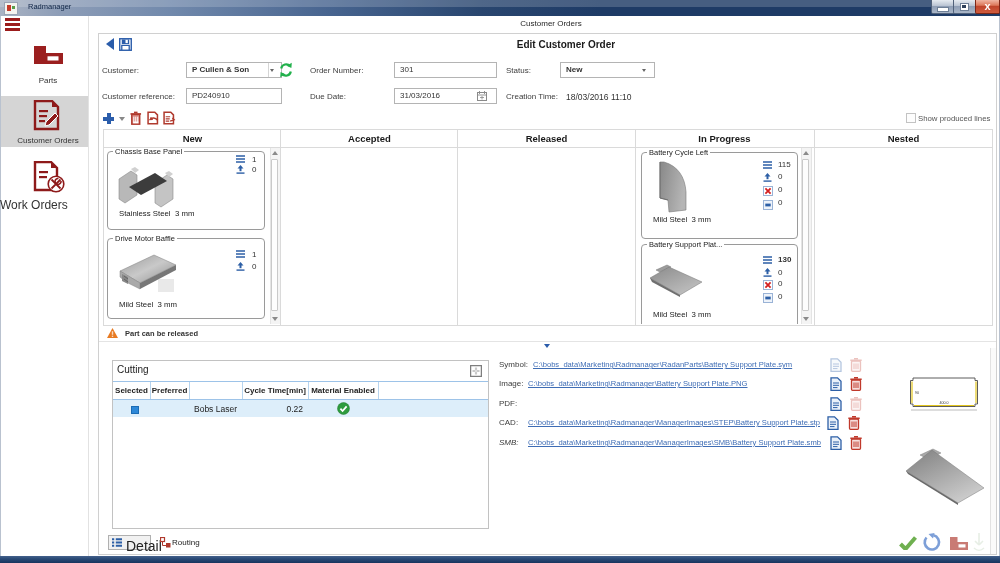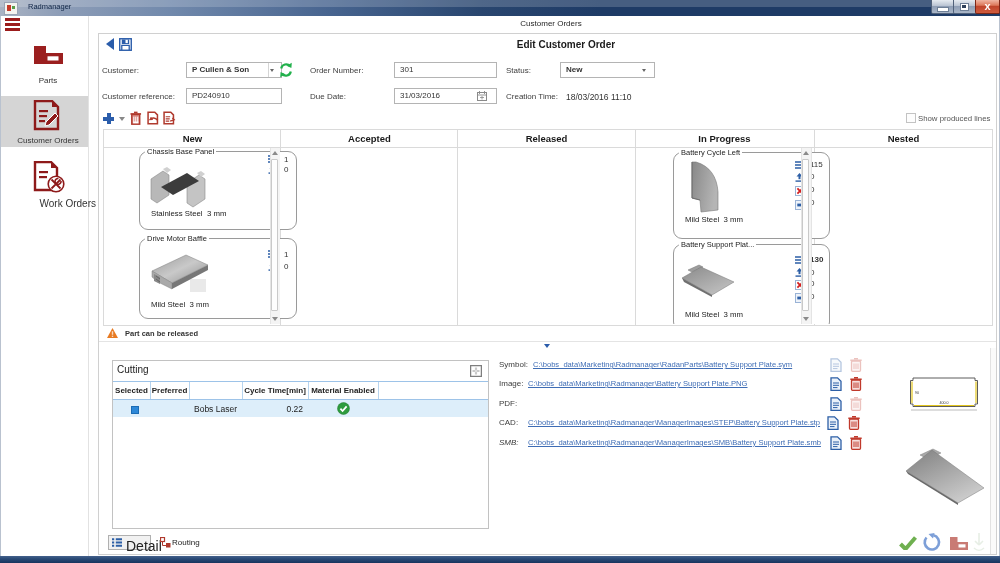"Chassis Base Panel" .card { border-radius: 9px -> 4px; margin-left: 32px -> none }
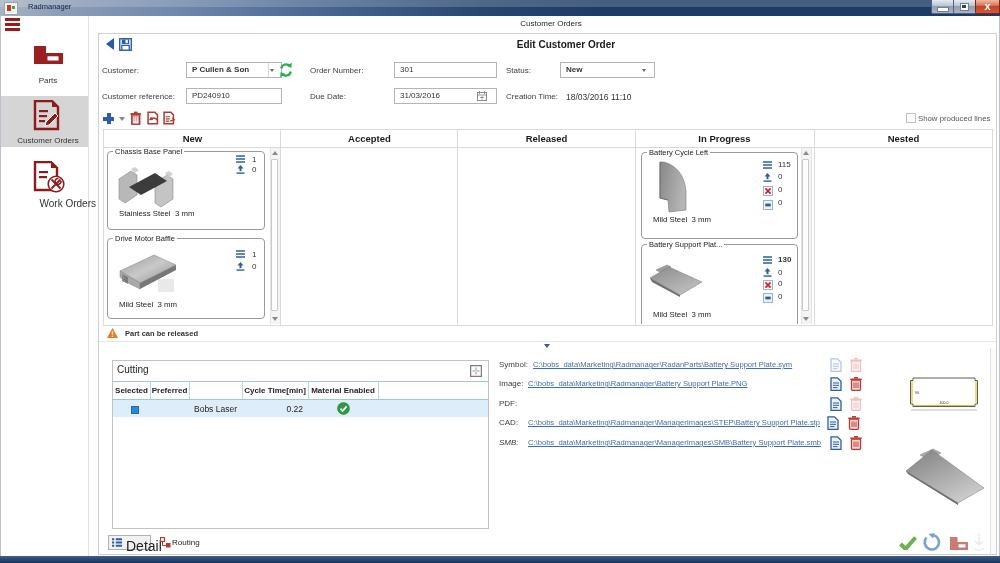"Work Orders" div.abs { font-size: 10px -> 12px; text-align: right -> left }
